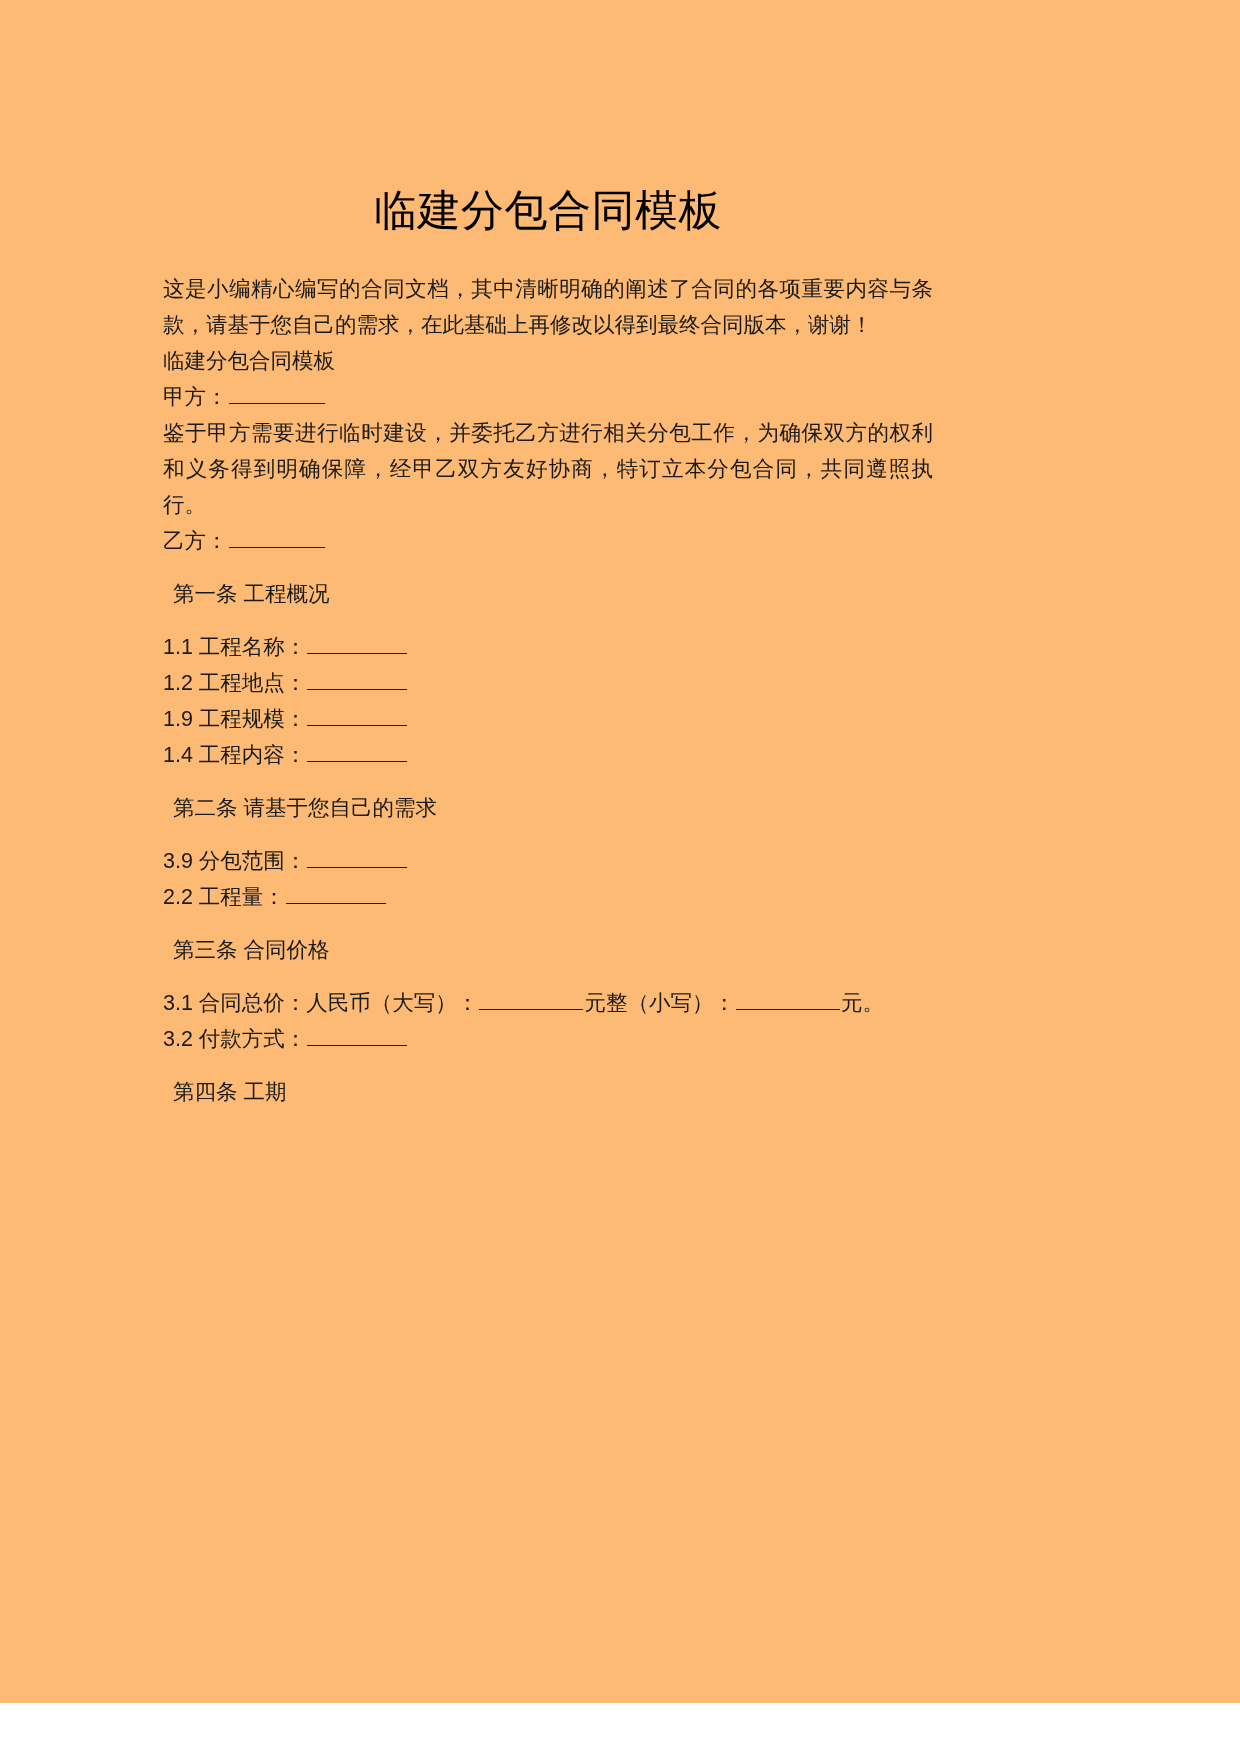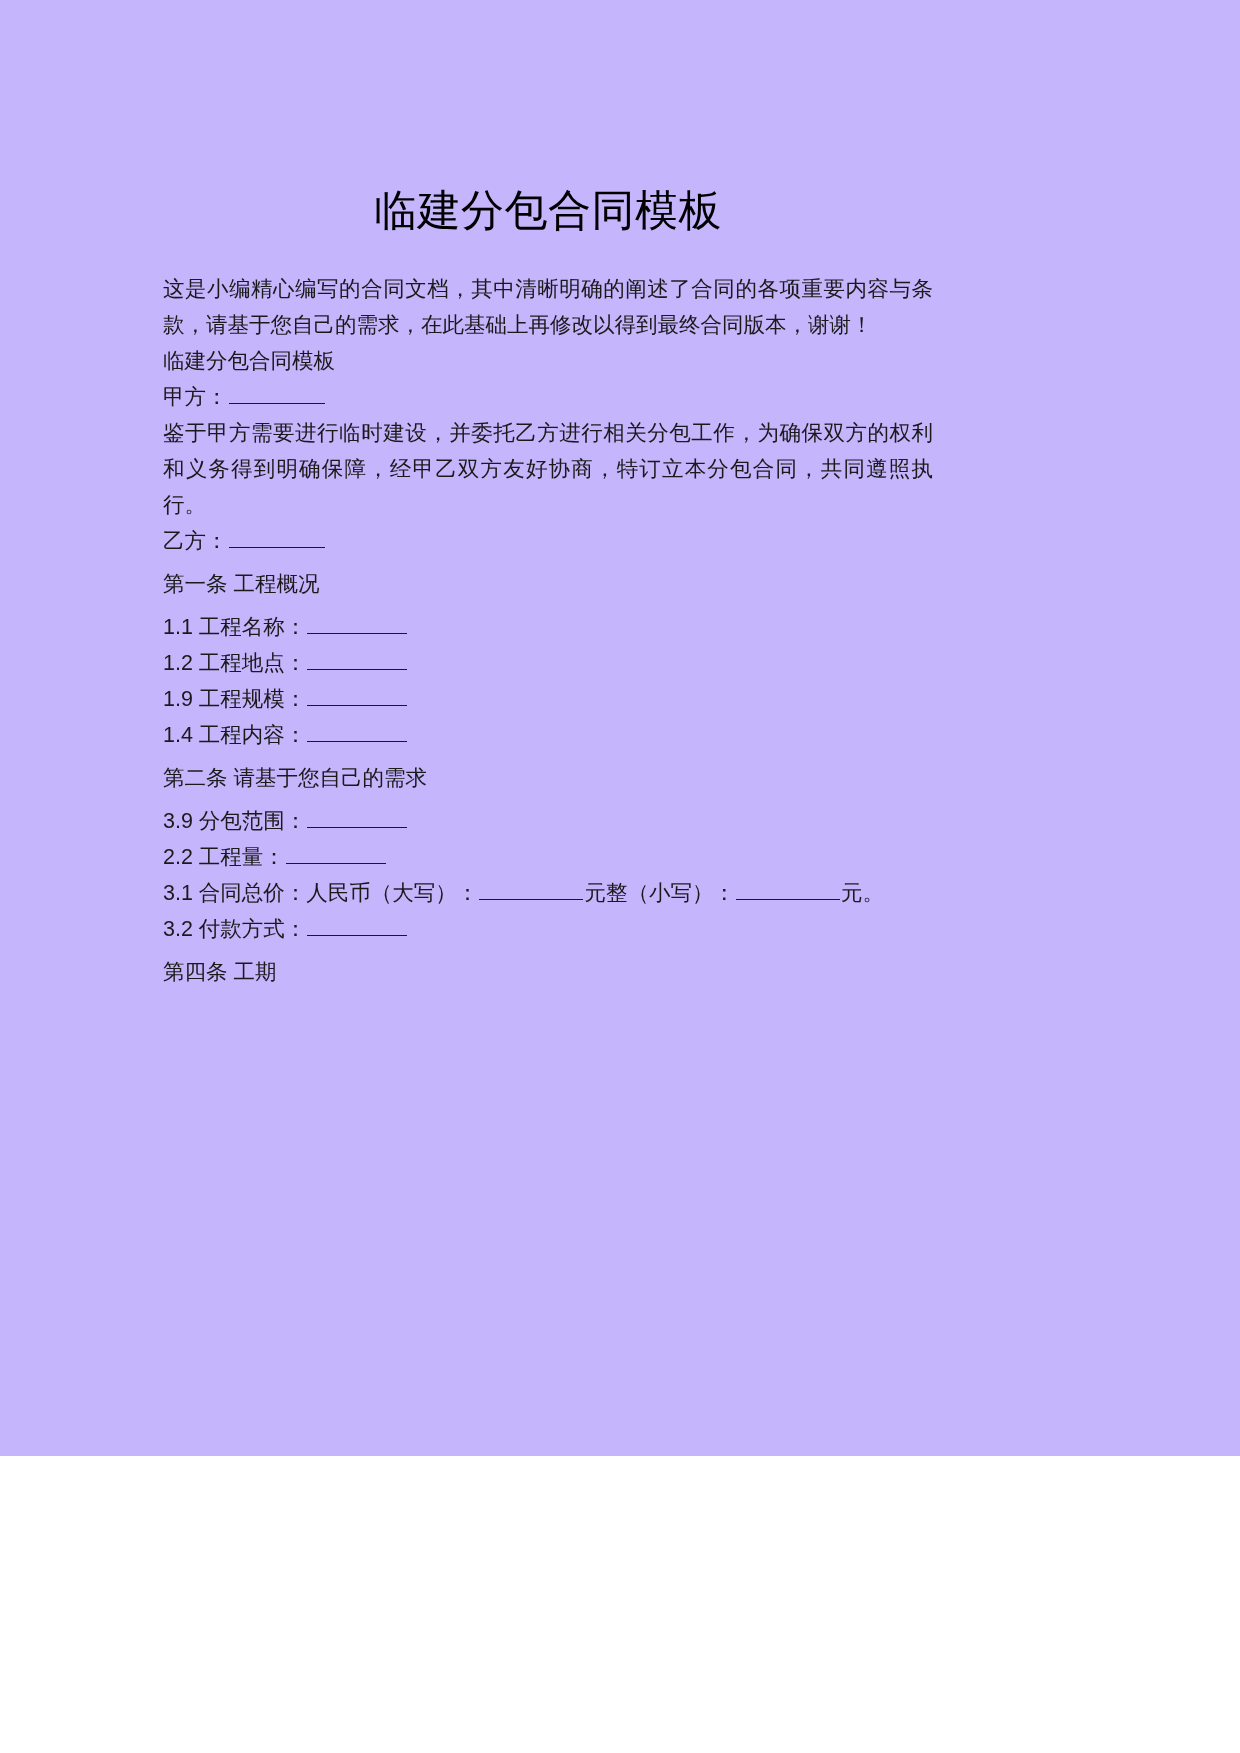"临建分包合同模板" .page { background: #c4b5fd -> #fdba74; height: 1456px -> 1703px }
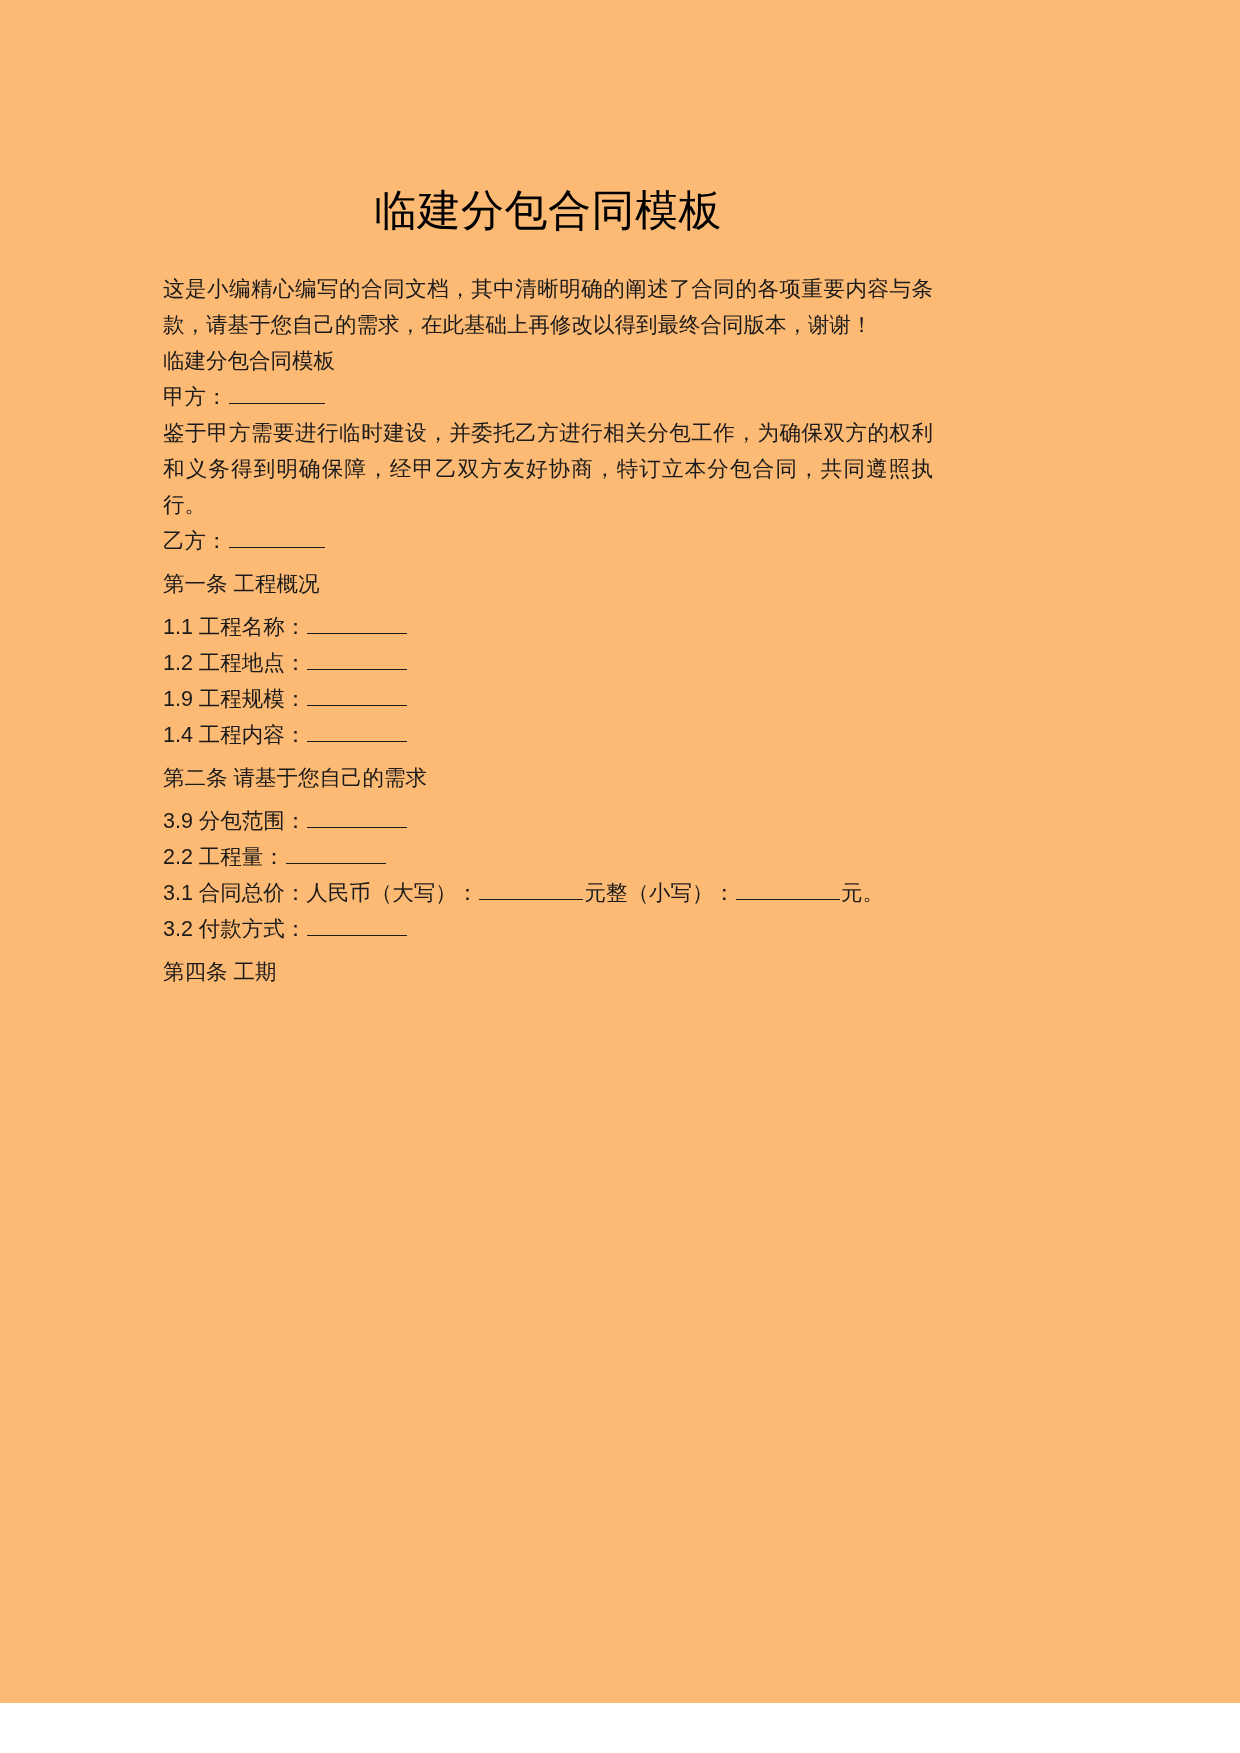"第一条 工程概况" .heading { margin: 0 -> 10px }
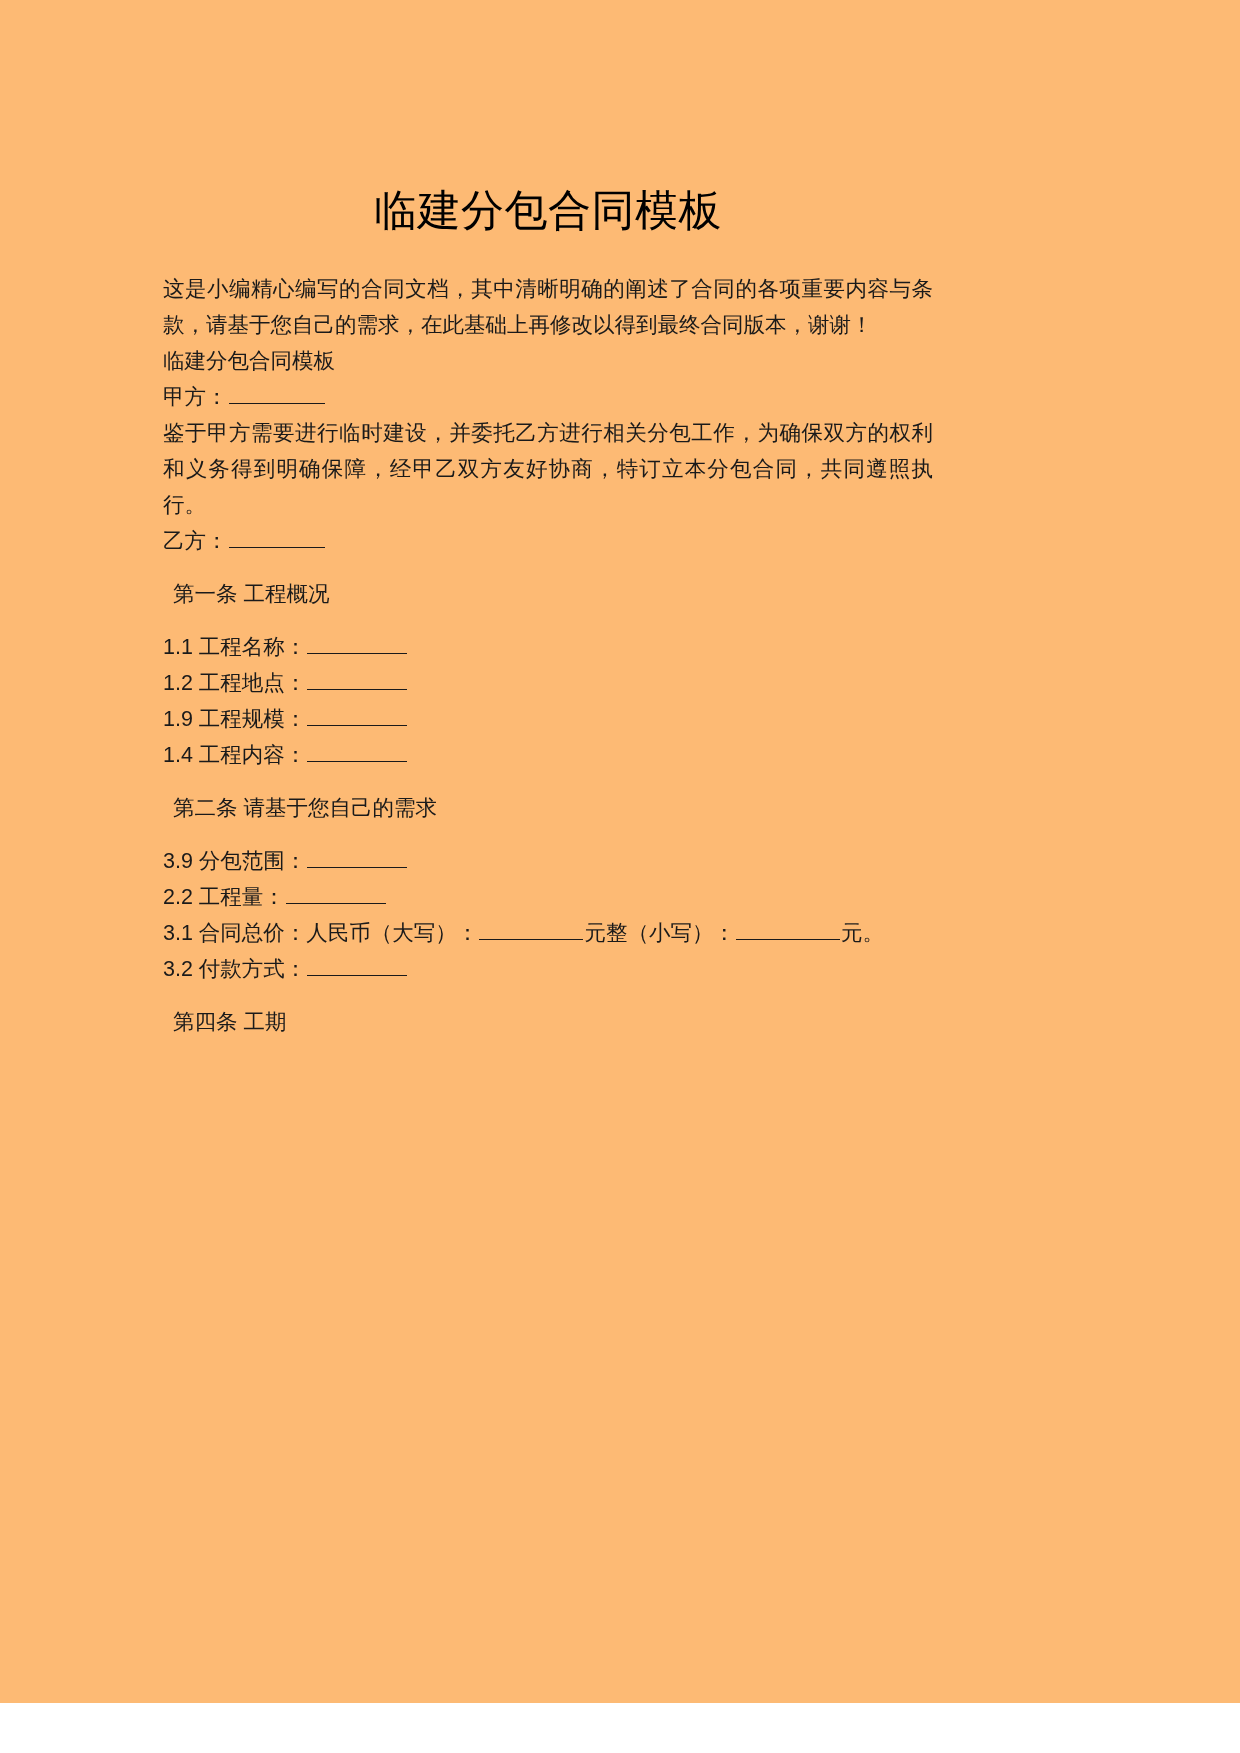"第三条 合同价格" p.heading { html: none -> <p>第三条 合同价格</p> }
